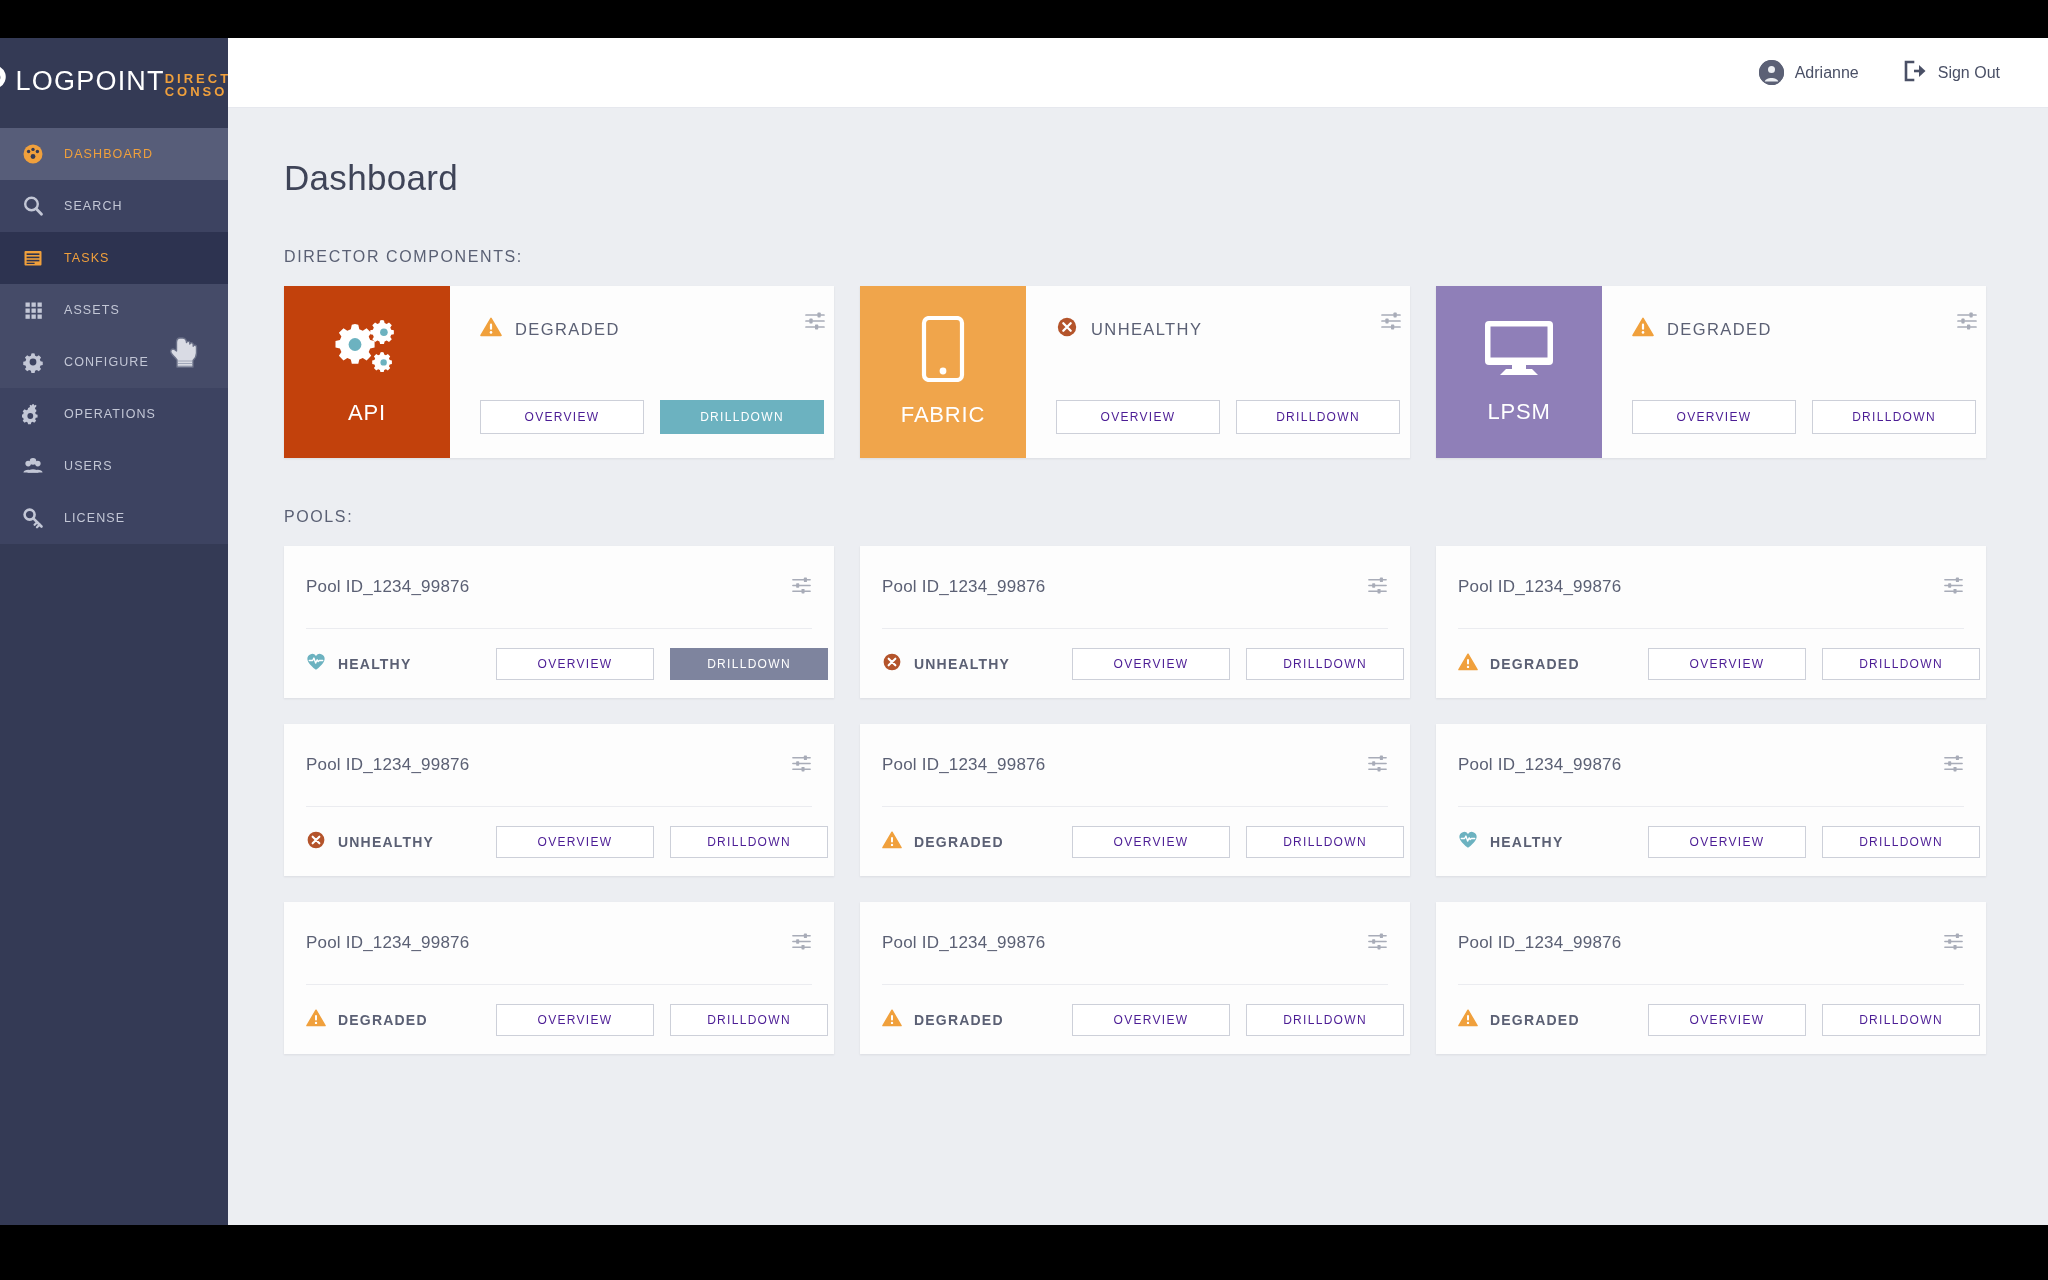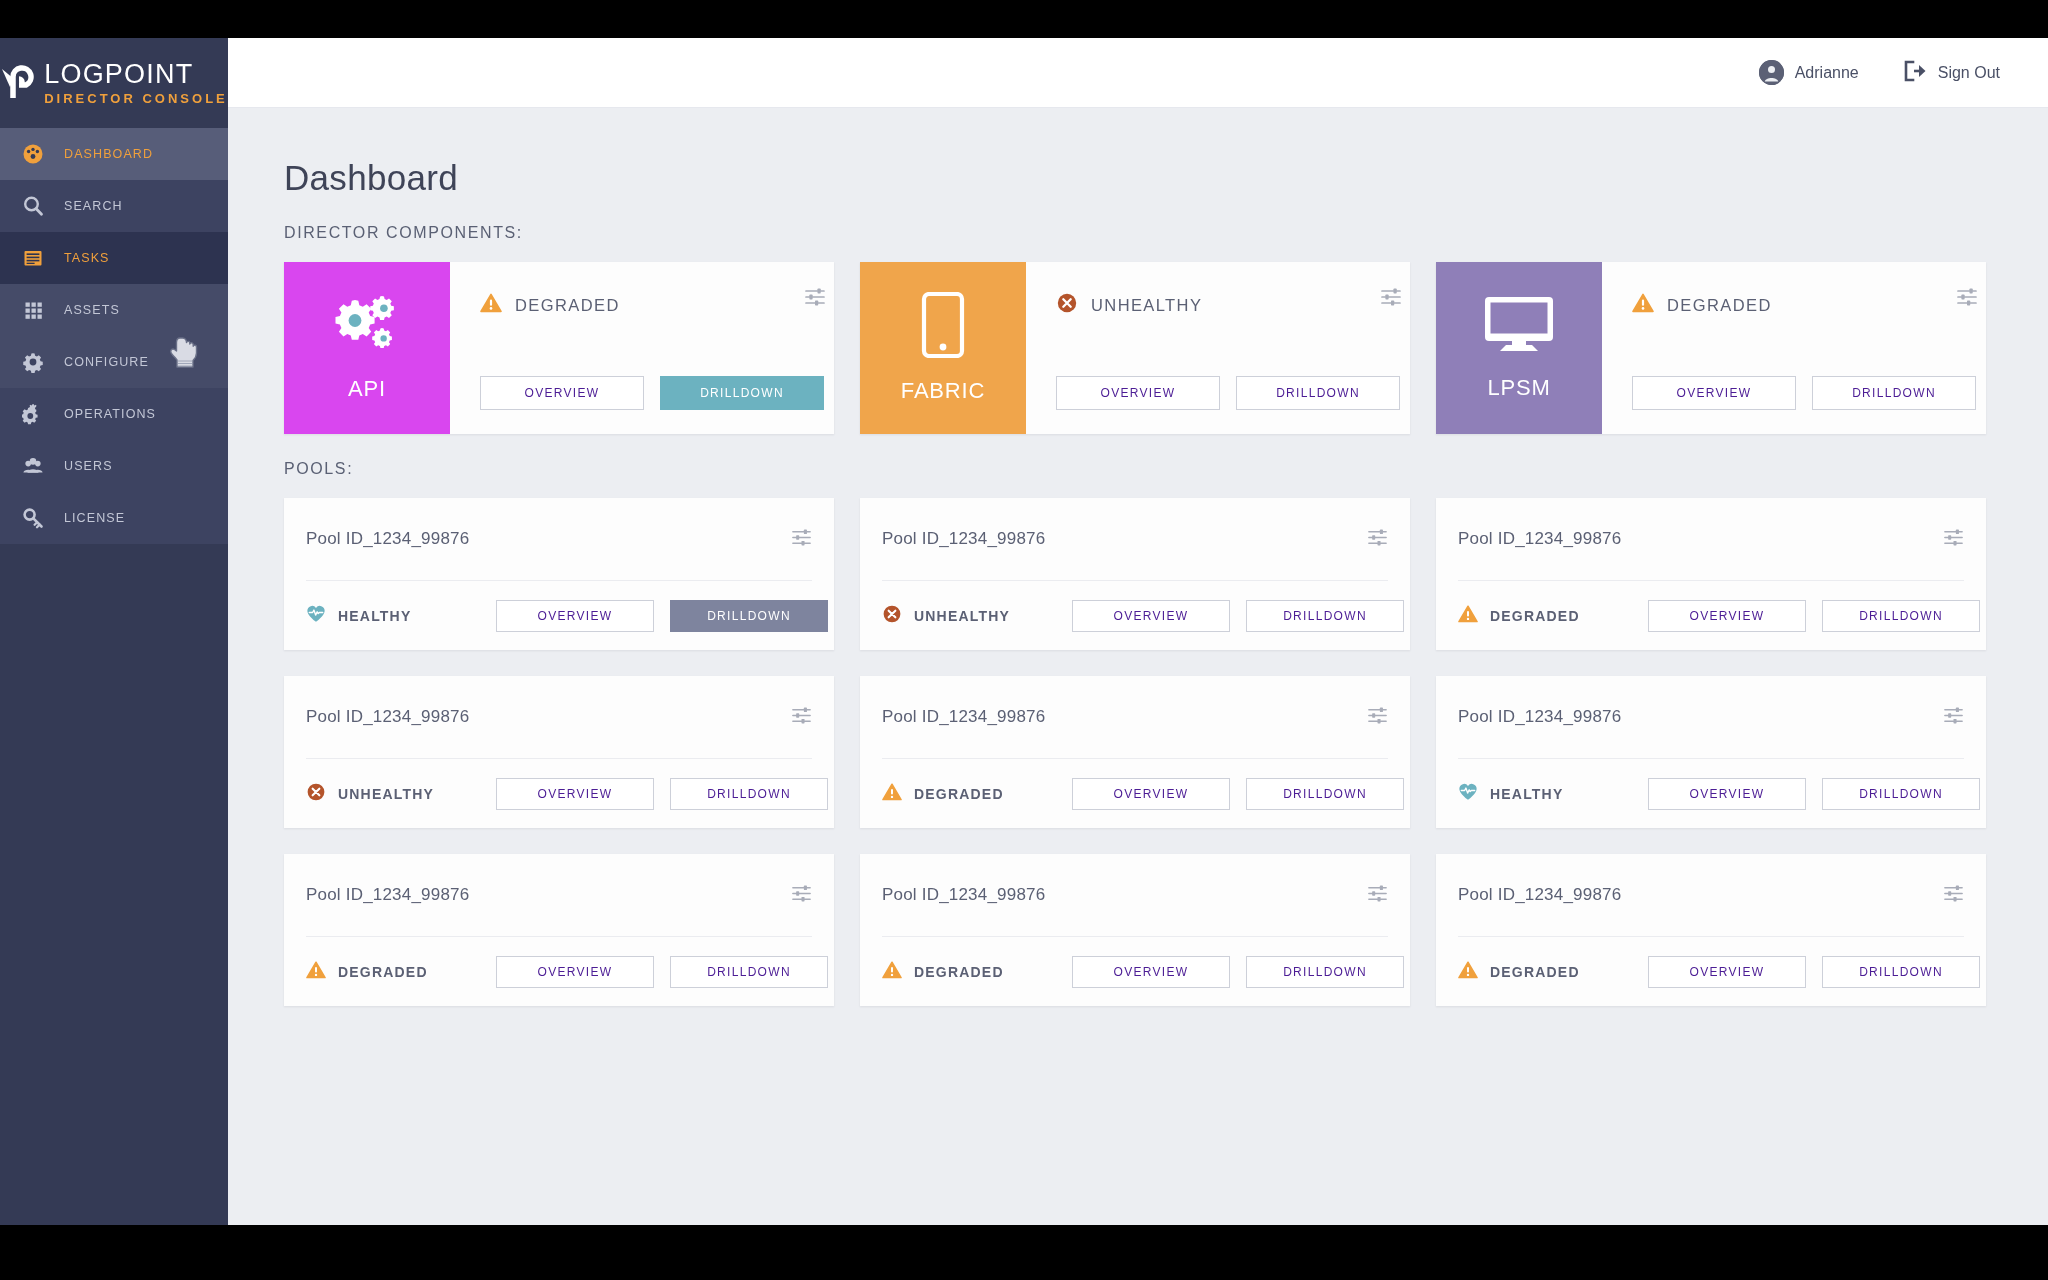"LOGPOINT" .brand-text { flex-direction: column -> row }
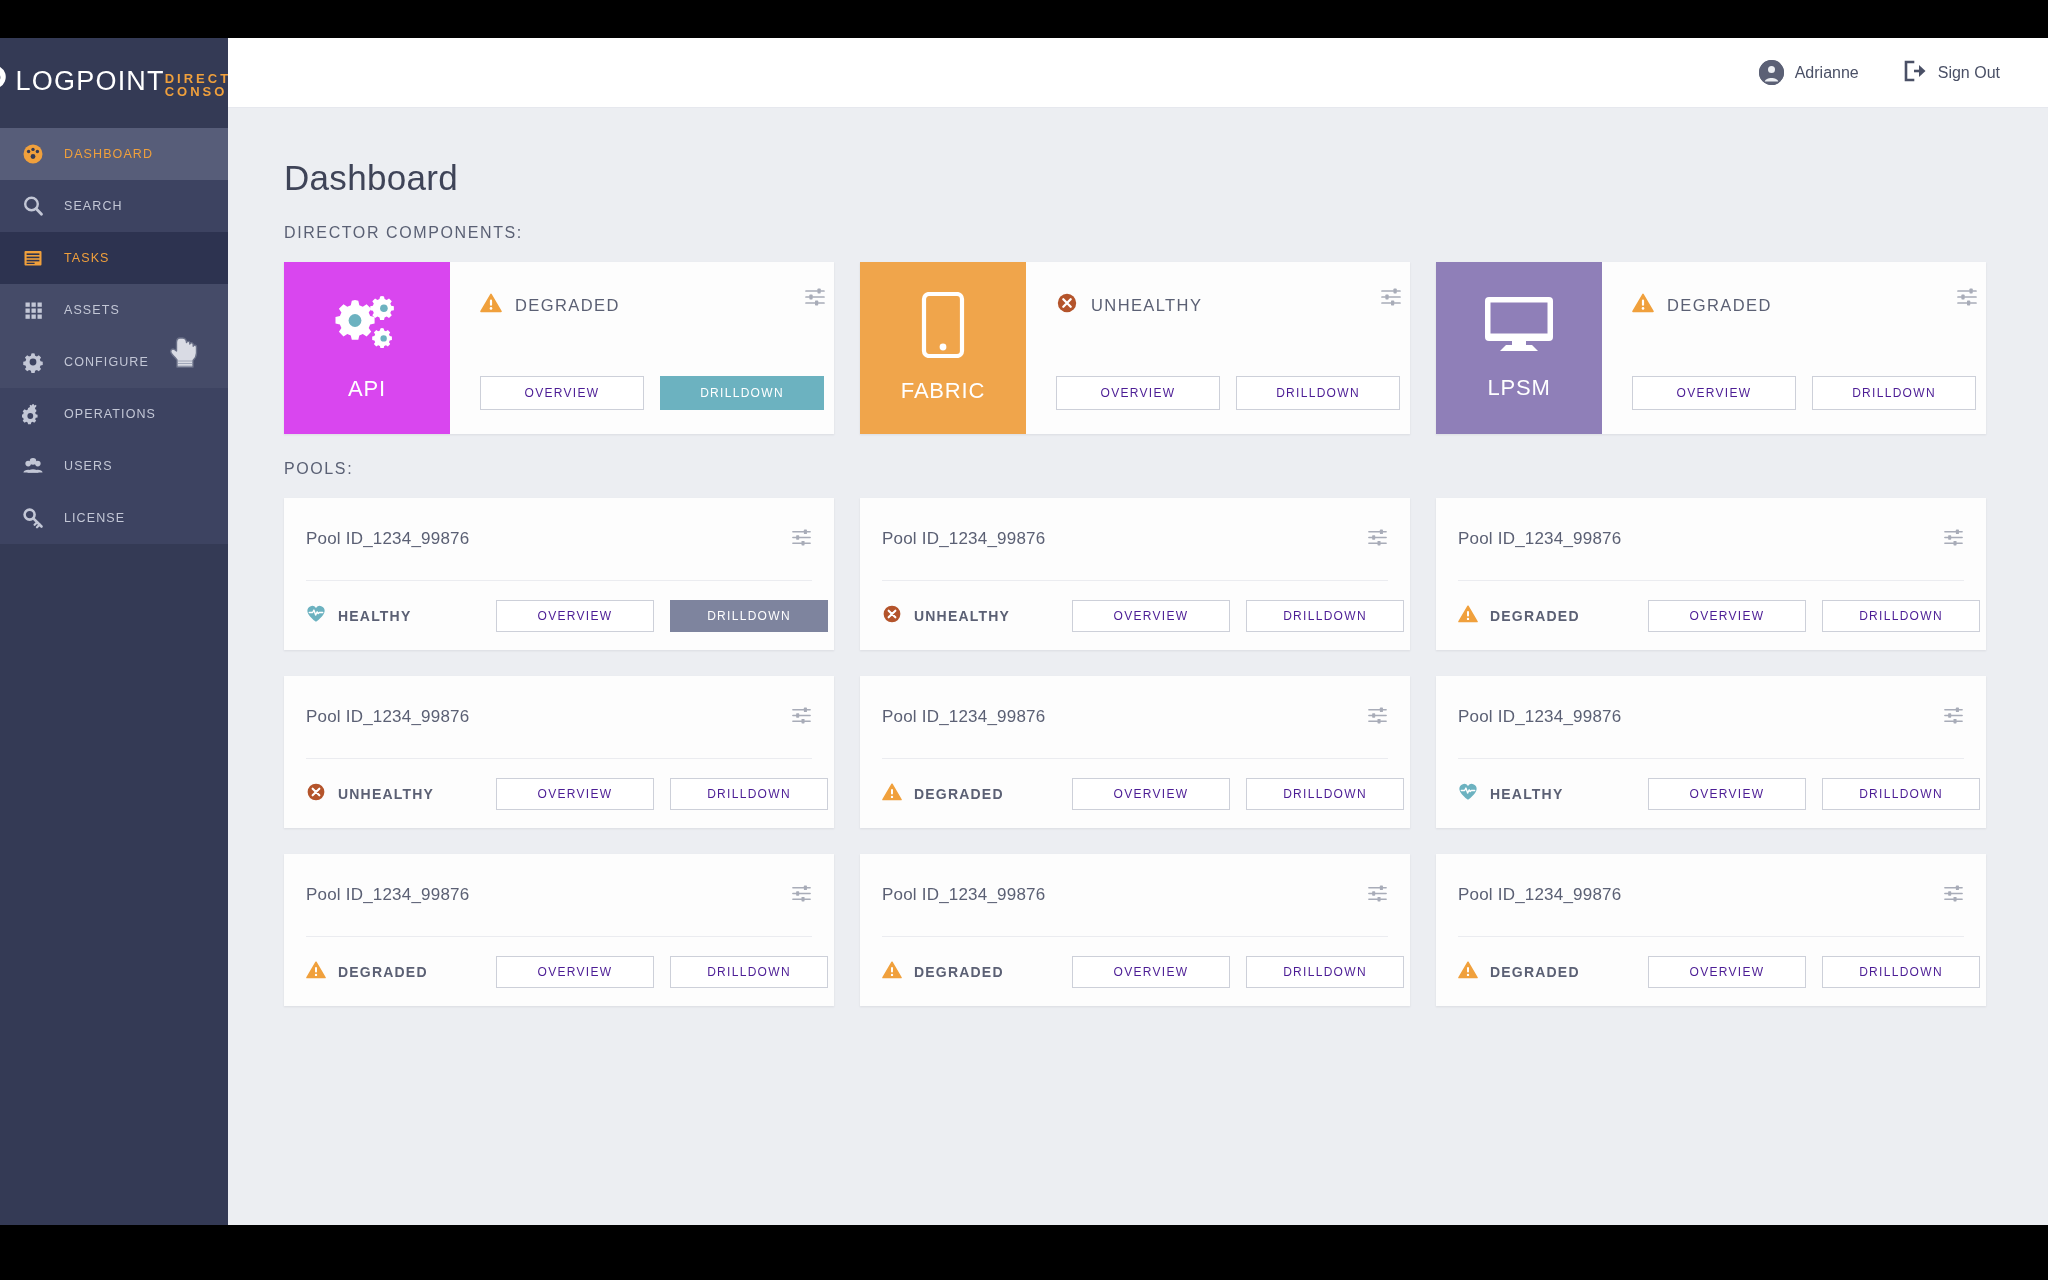"DIRECTOR COMPONENTS:" .section-label { margin-top: 26px -> 50px }
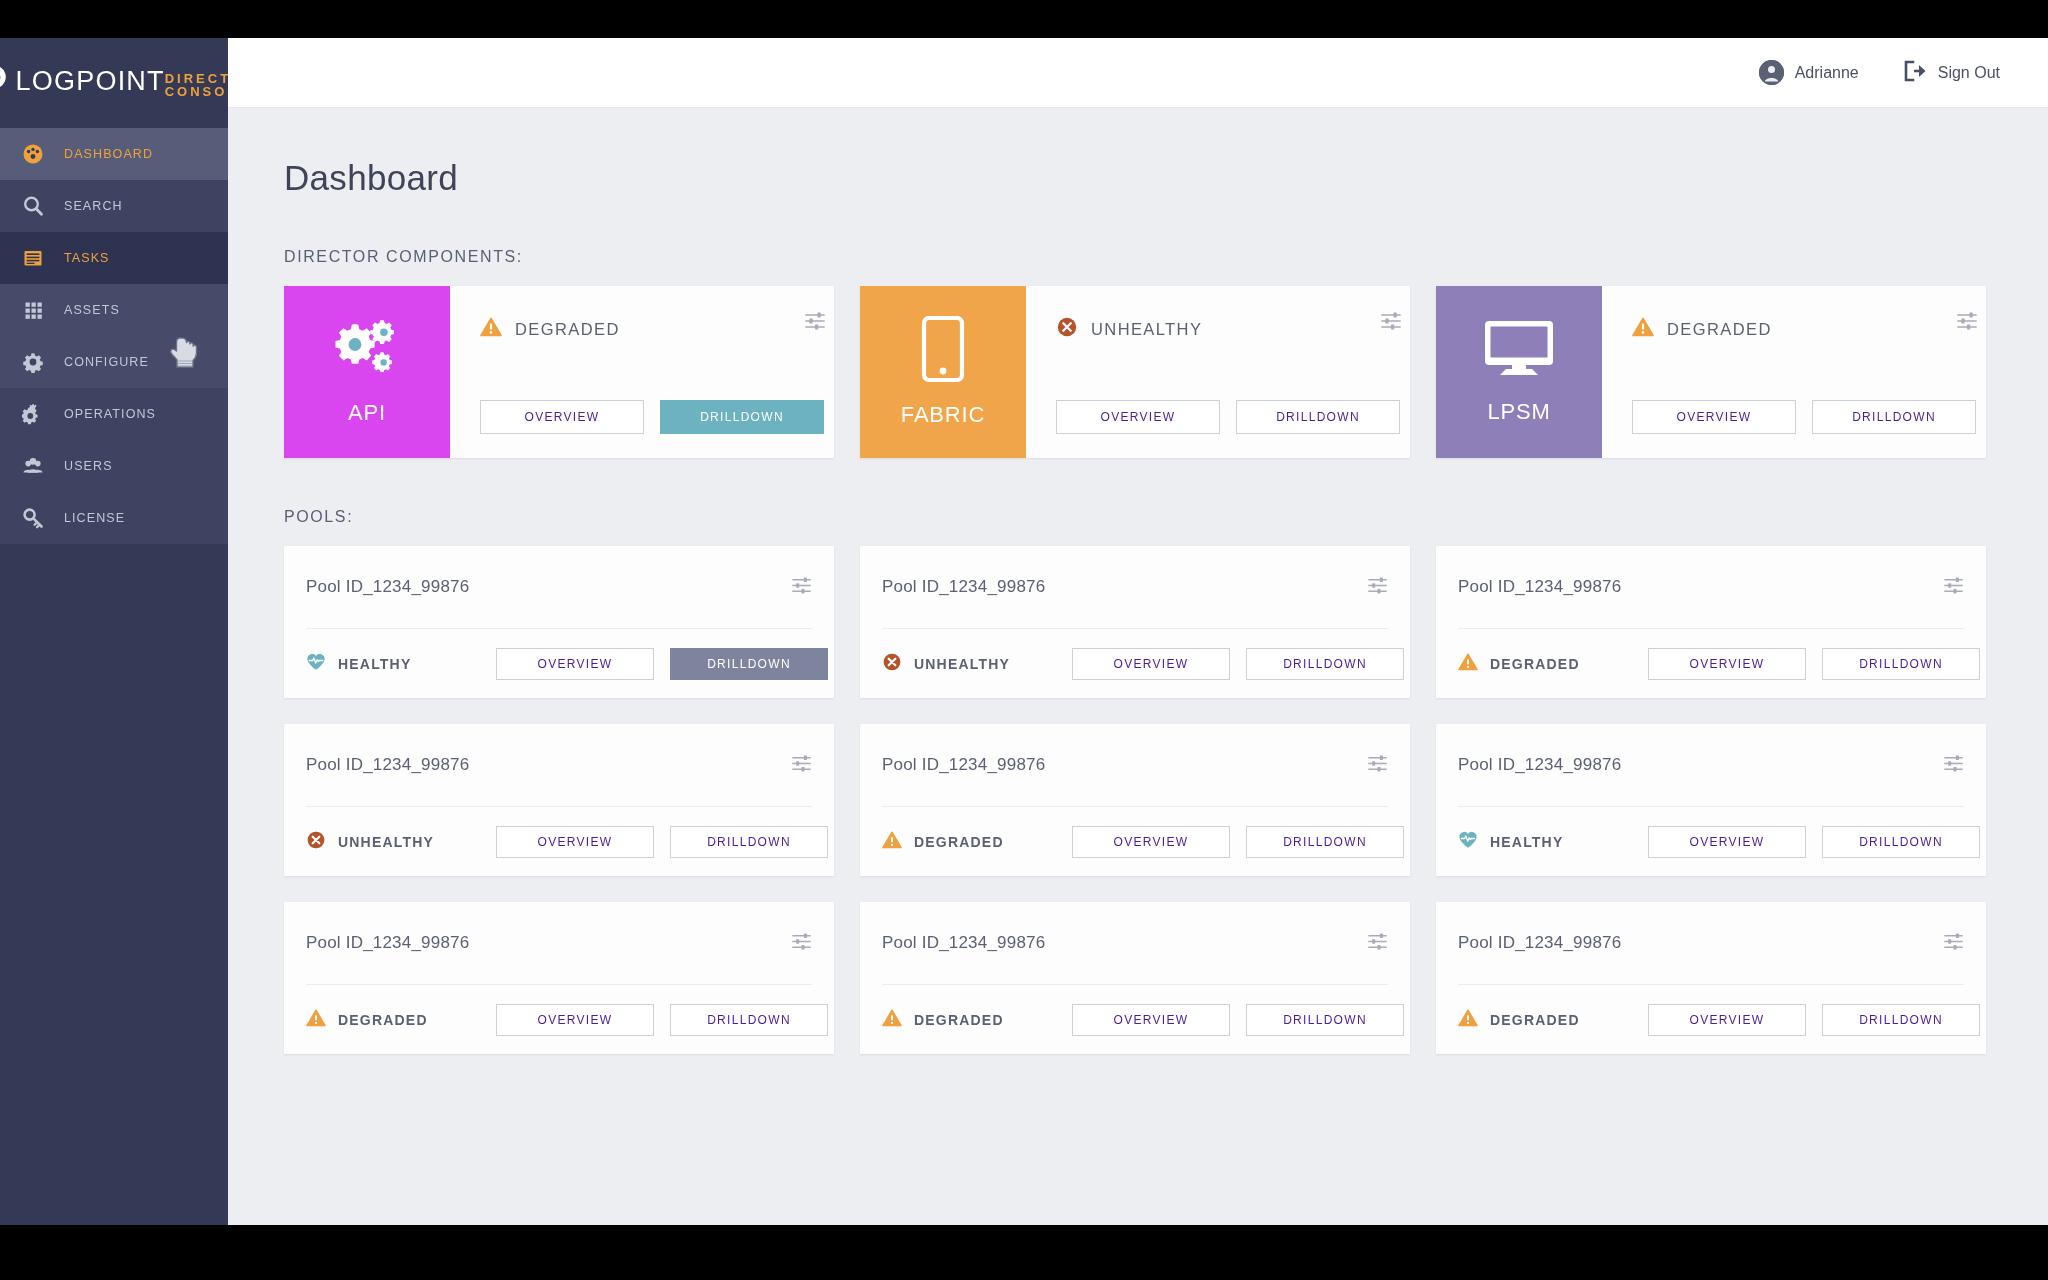"API" div.comp-badge { background: #d946ef -> #c2410c }
